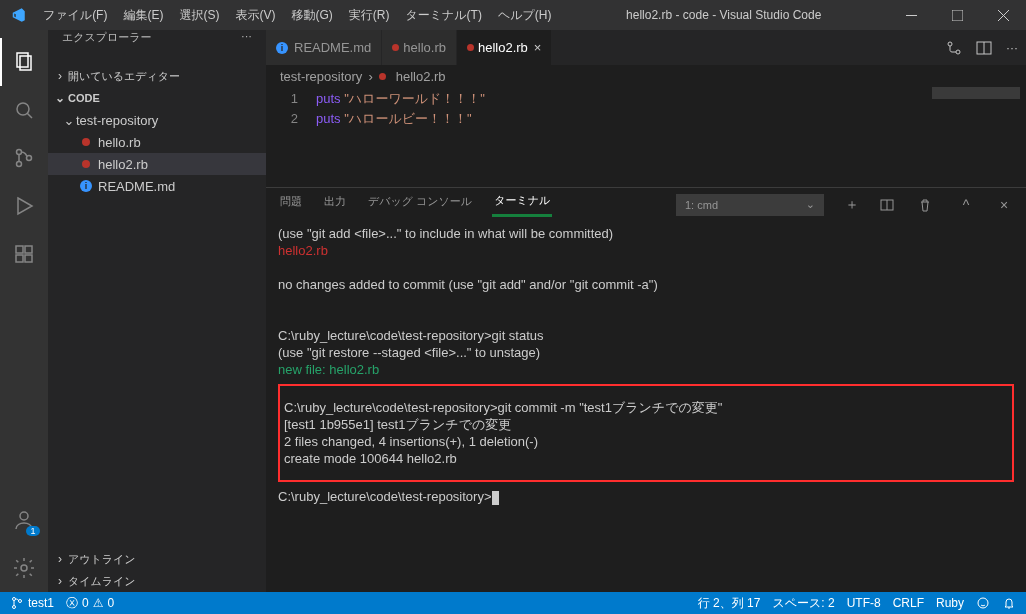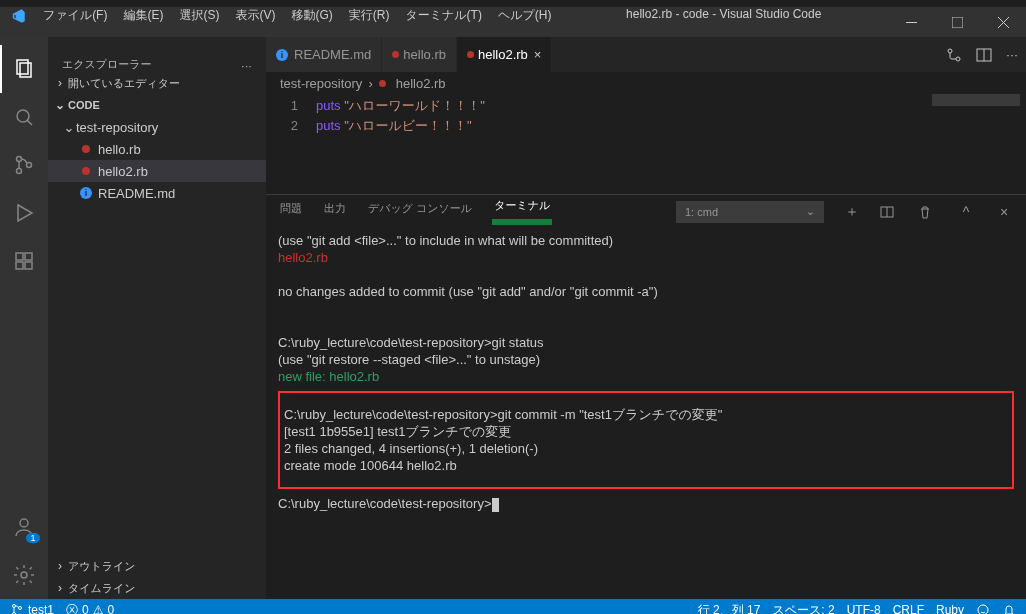"ファイル(F)" .titlebar { align-items: flex-start -> center; margin-top: 7px -> none }
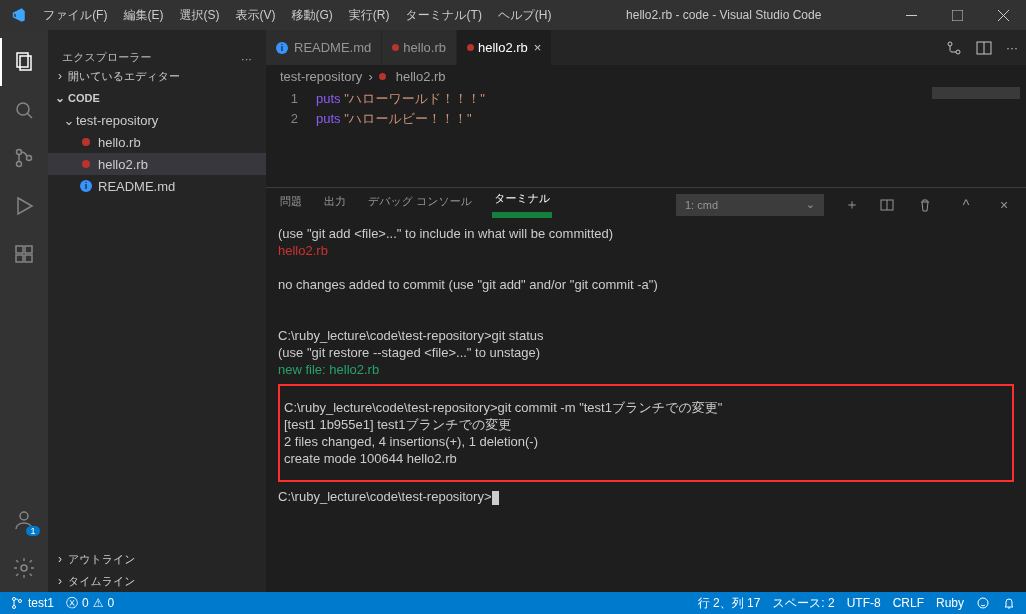"エクスプローラー" .sb-header { align-items: flex-end -> flex-start }
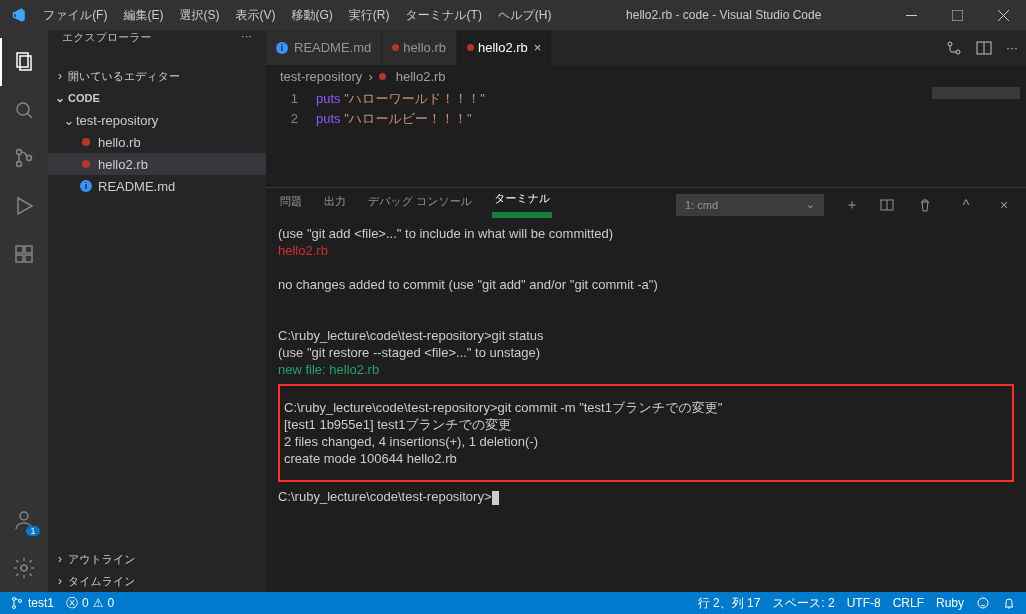"ターミナル" .panel-tabs .pt.active { border-bottom: 6px solid #15803d -> 3px solid #15803d }
